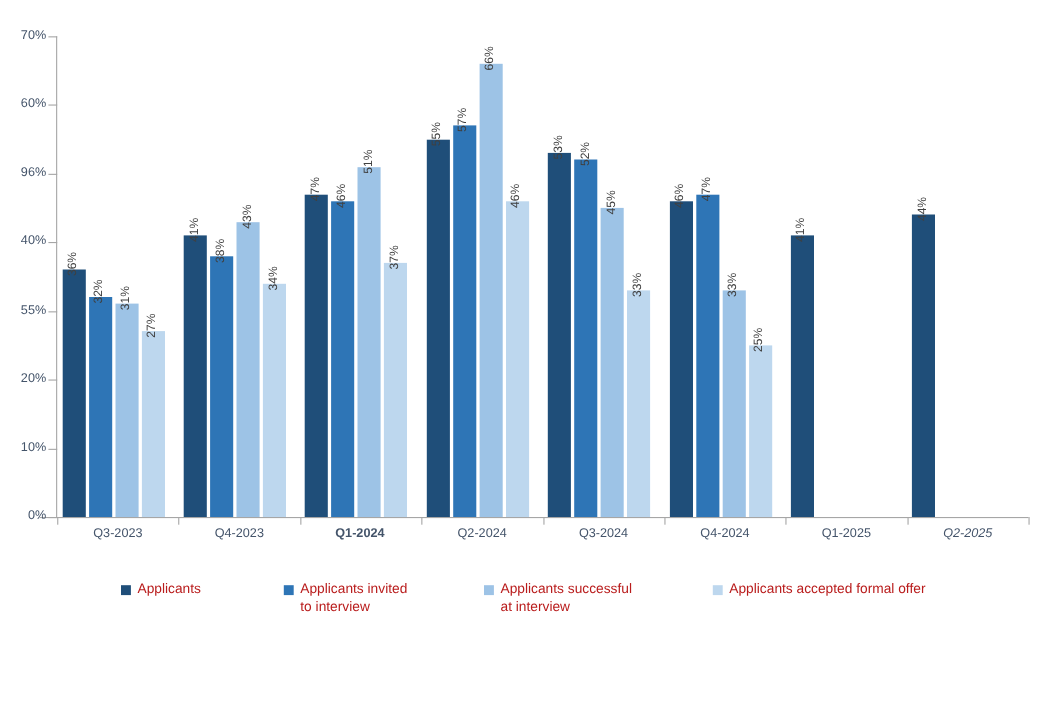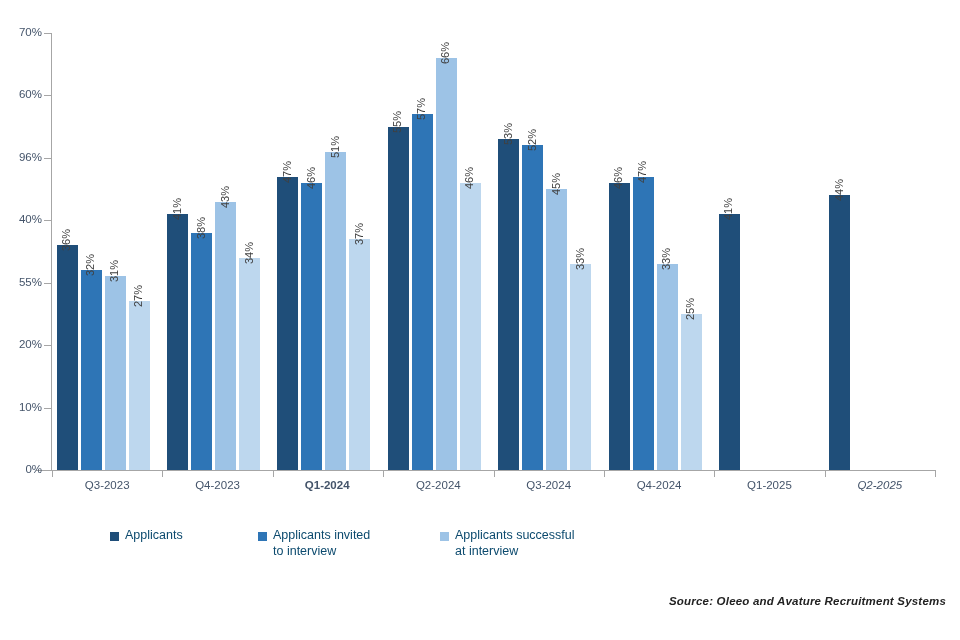"Applicants" .legend-text { color: #0c4a6e -> #b91c1c }
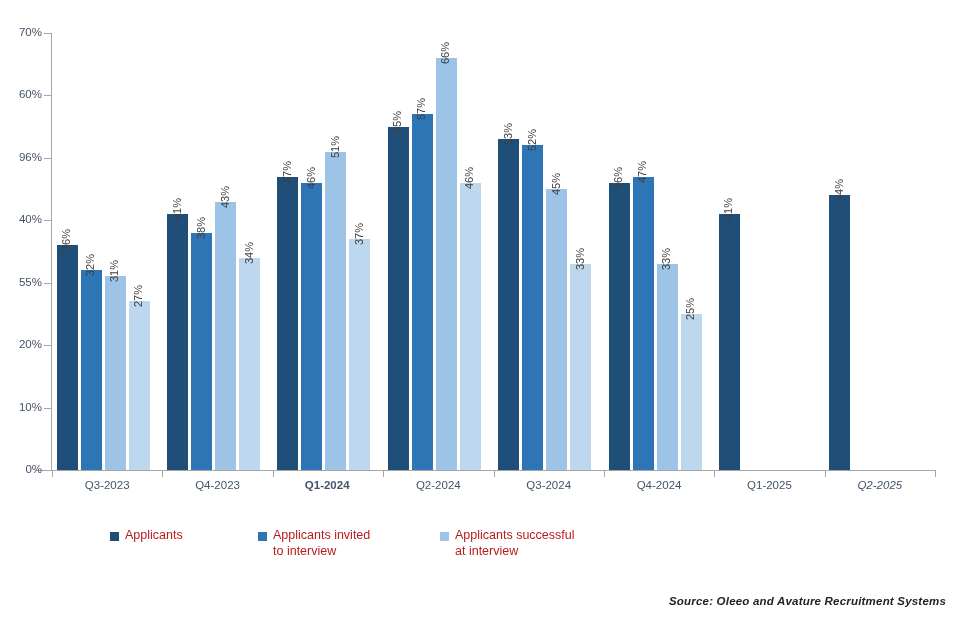"Applicants accepted formal offer" div.legend-item { html: none -> <div> <span></span> <span>Applicants accepted formal offer</span> </div> }
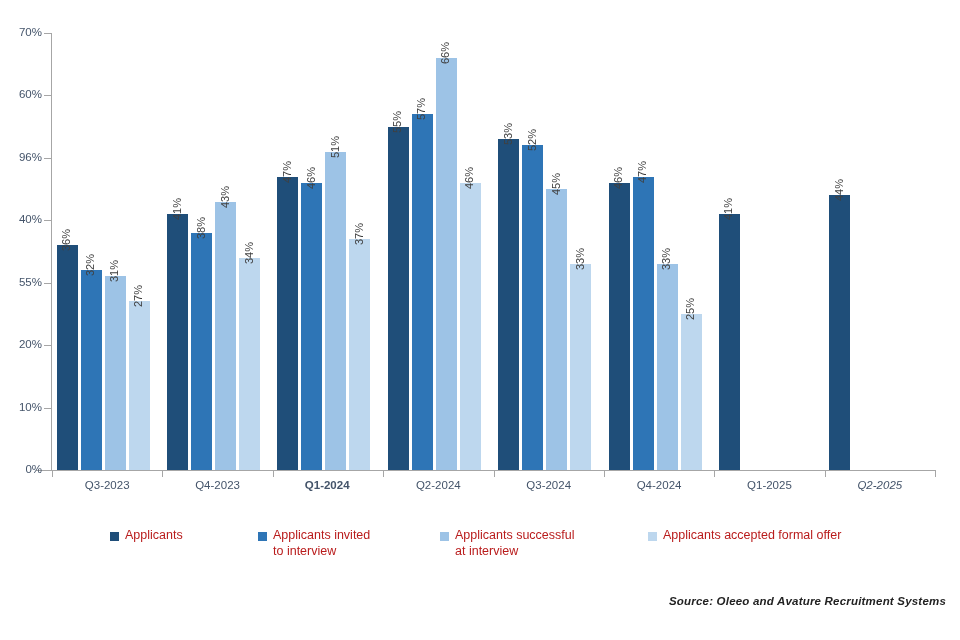"Source: Oleeo and Avature Recruitment" div.source-note { html: <div>Source: Oleeo and Avature Recruitment Systems</div> -> none }
